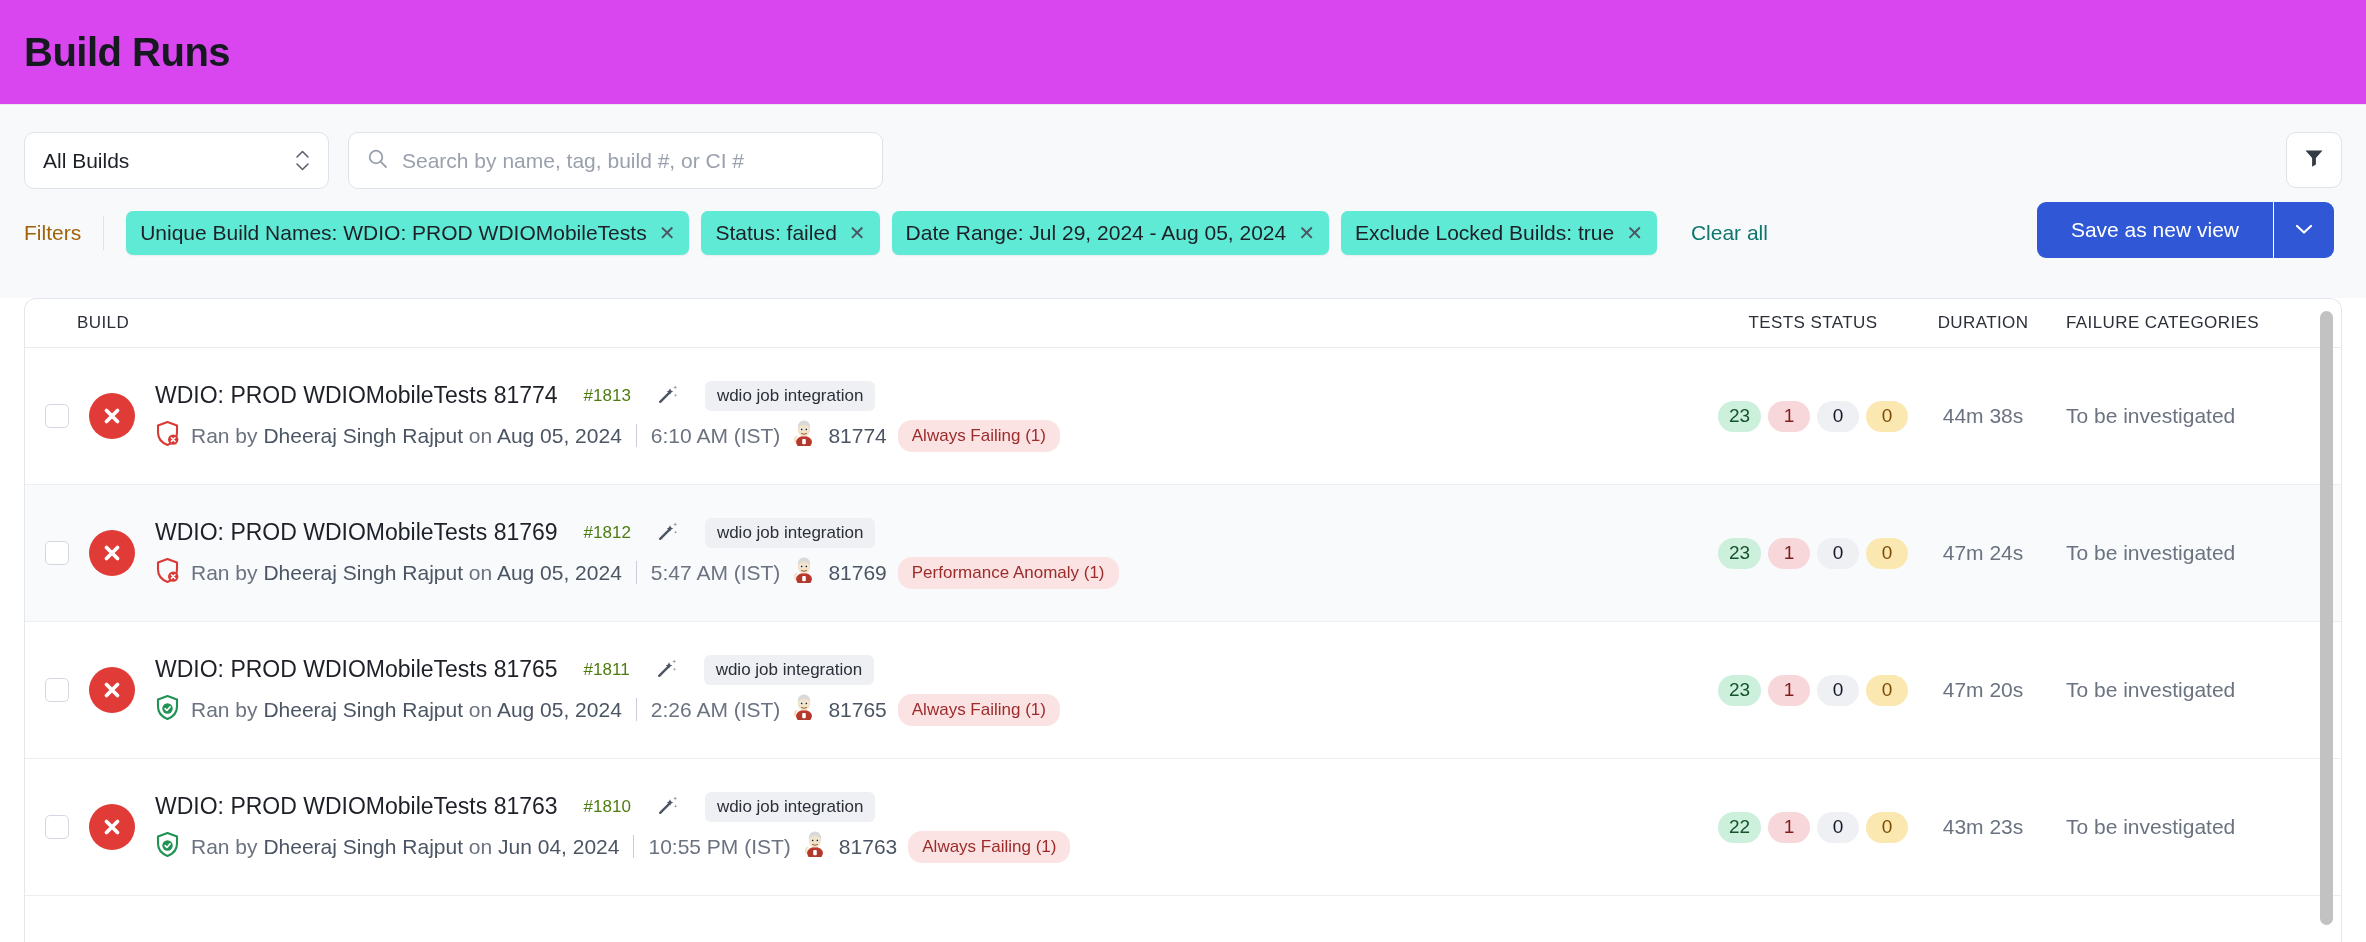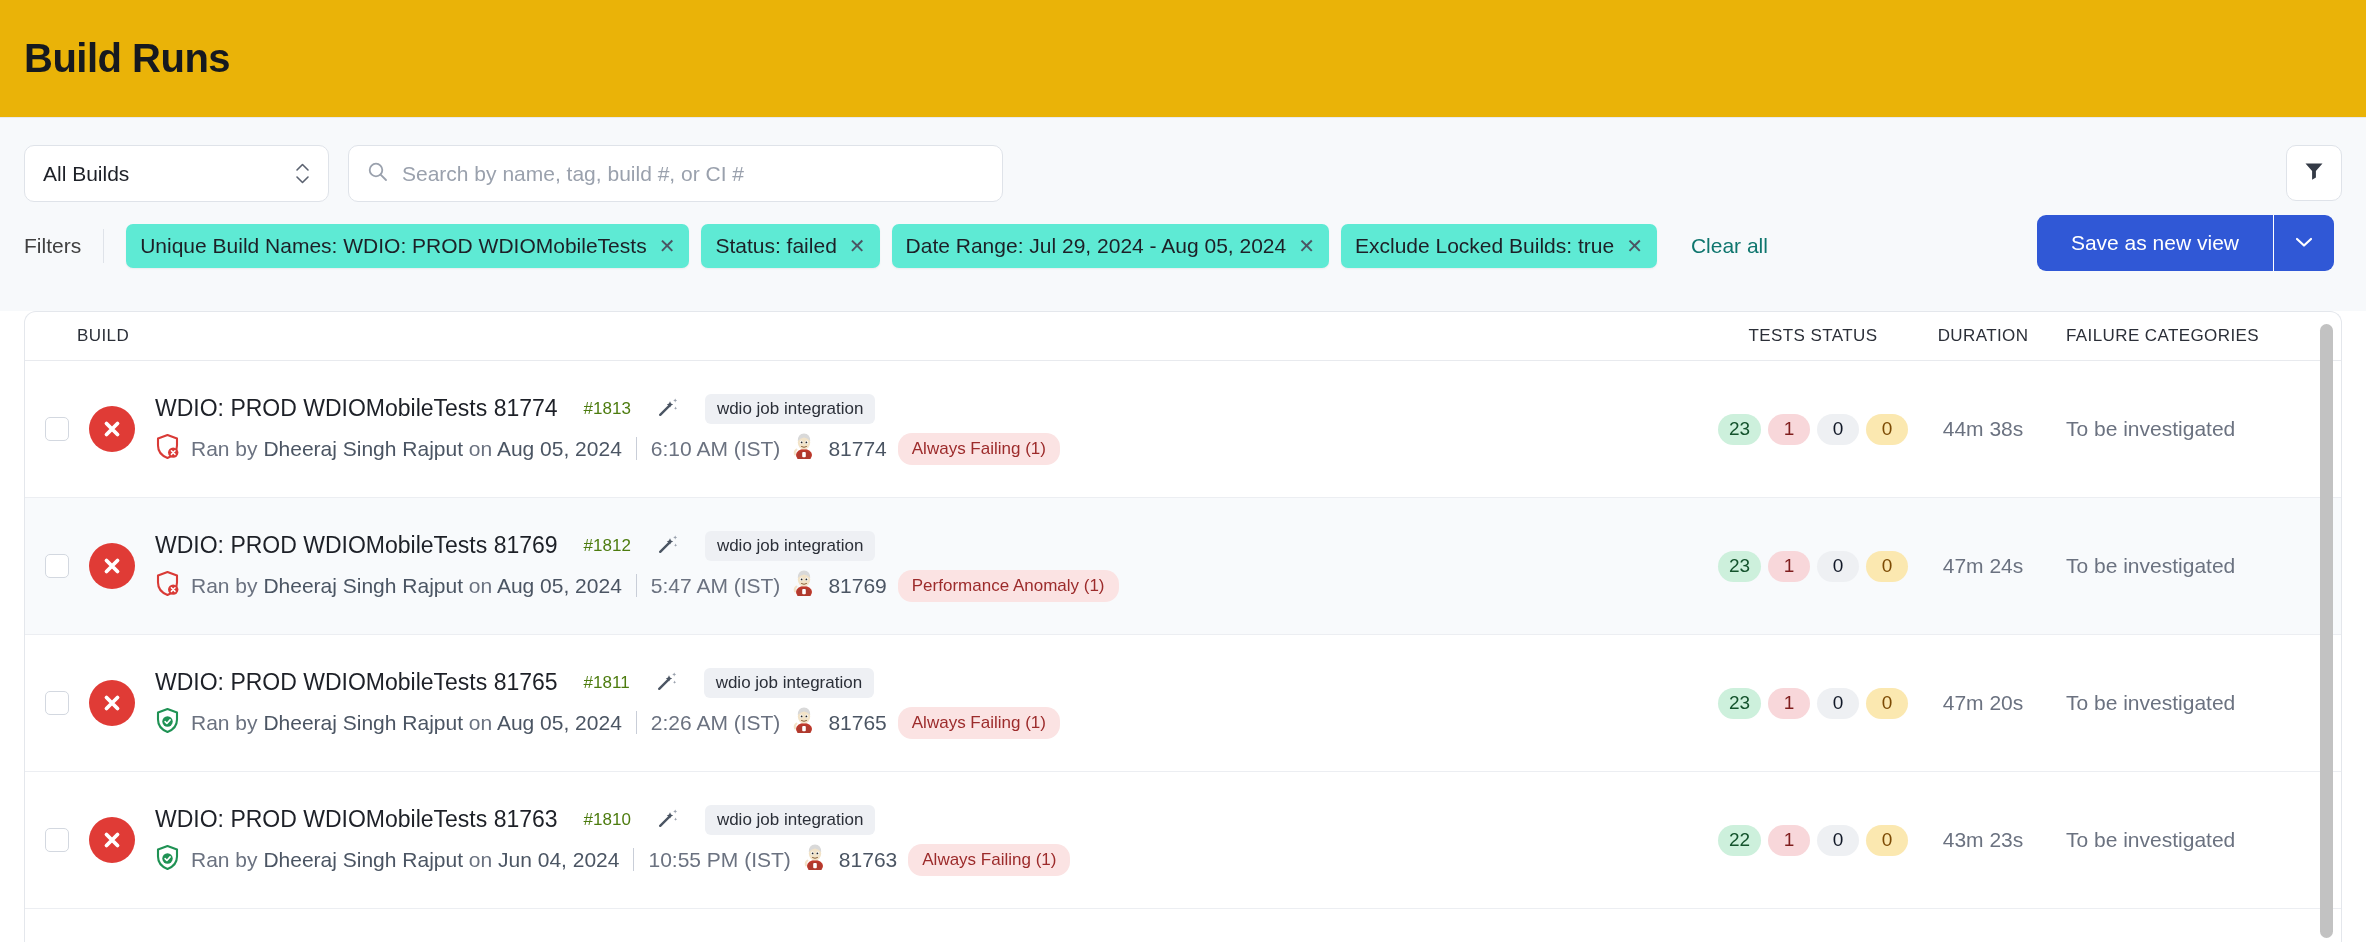"Build Runs" .page-header { background: #eab308 -> #d946ef; height: 118px -> 105px }
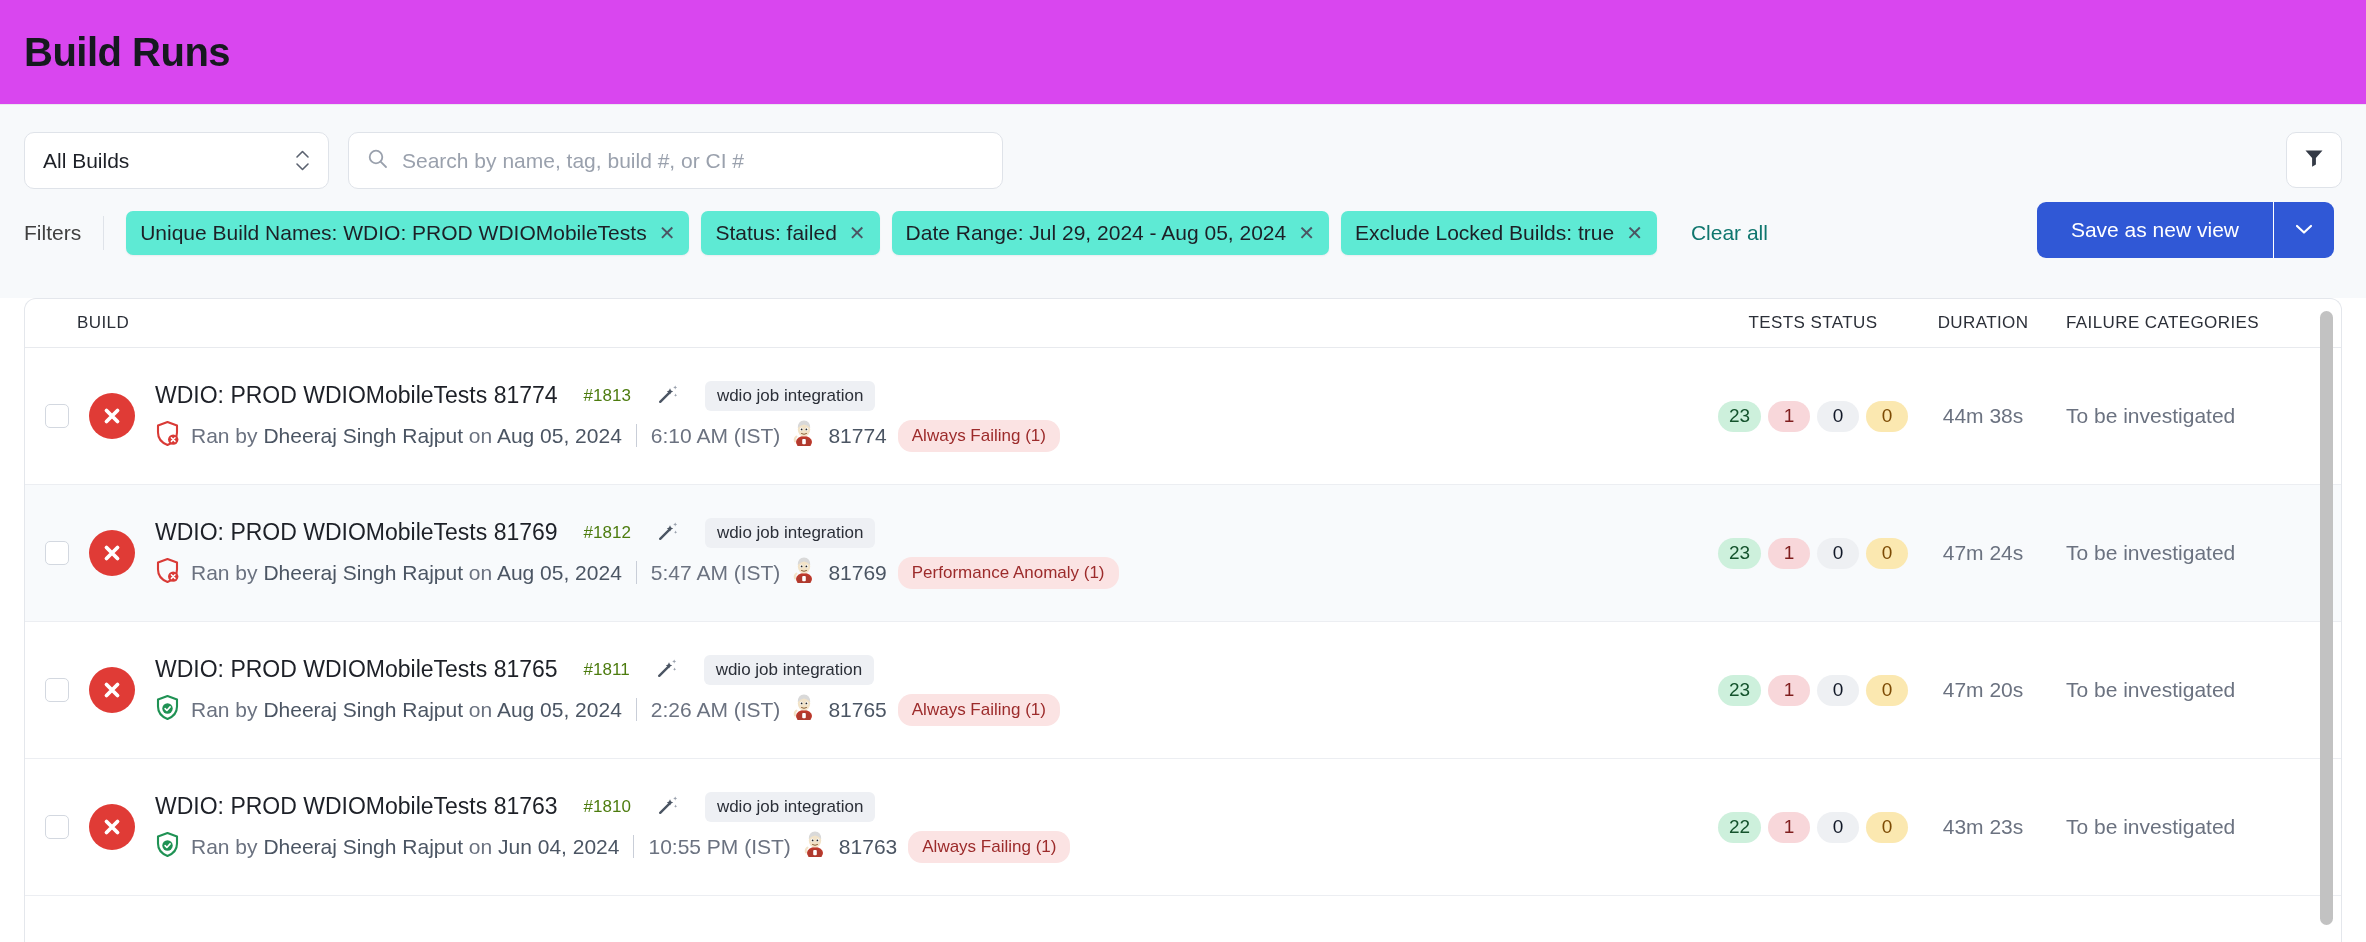"Search by name, tag, build" .search-box { width: 655px -> 535px }
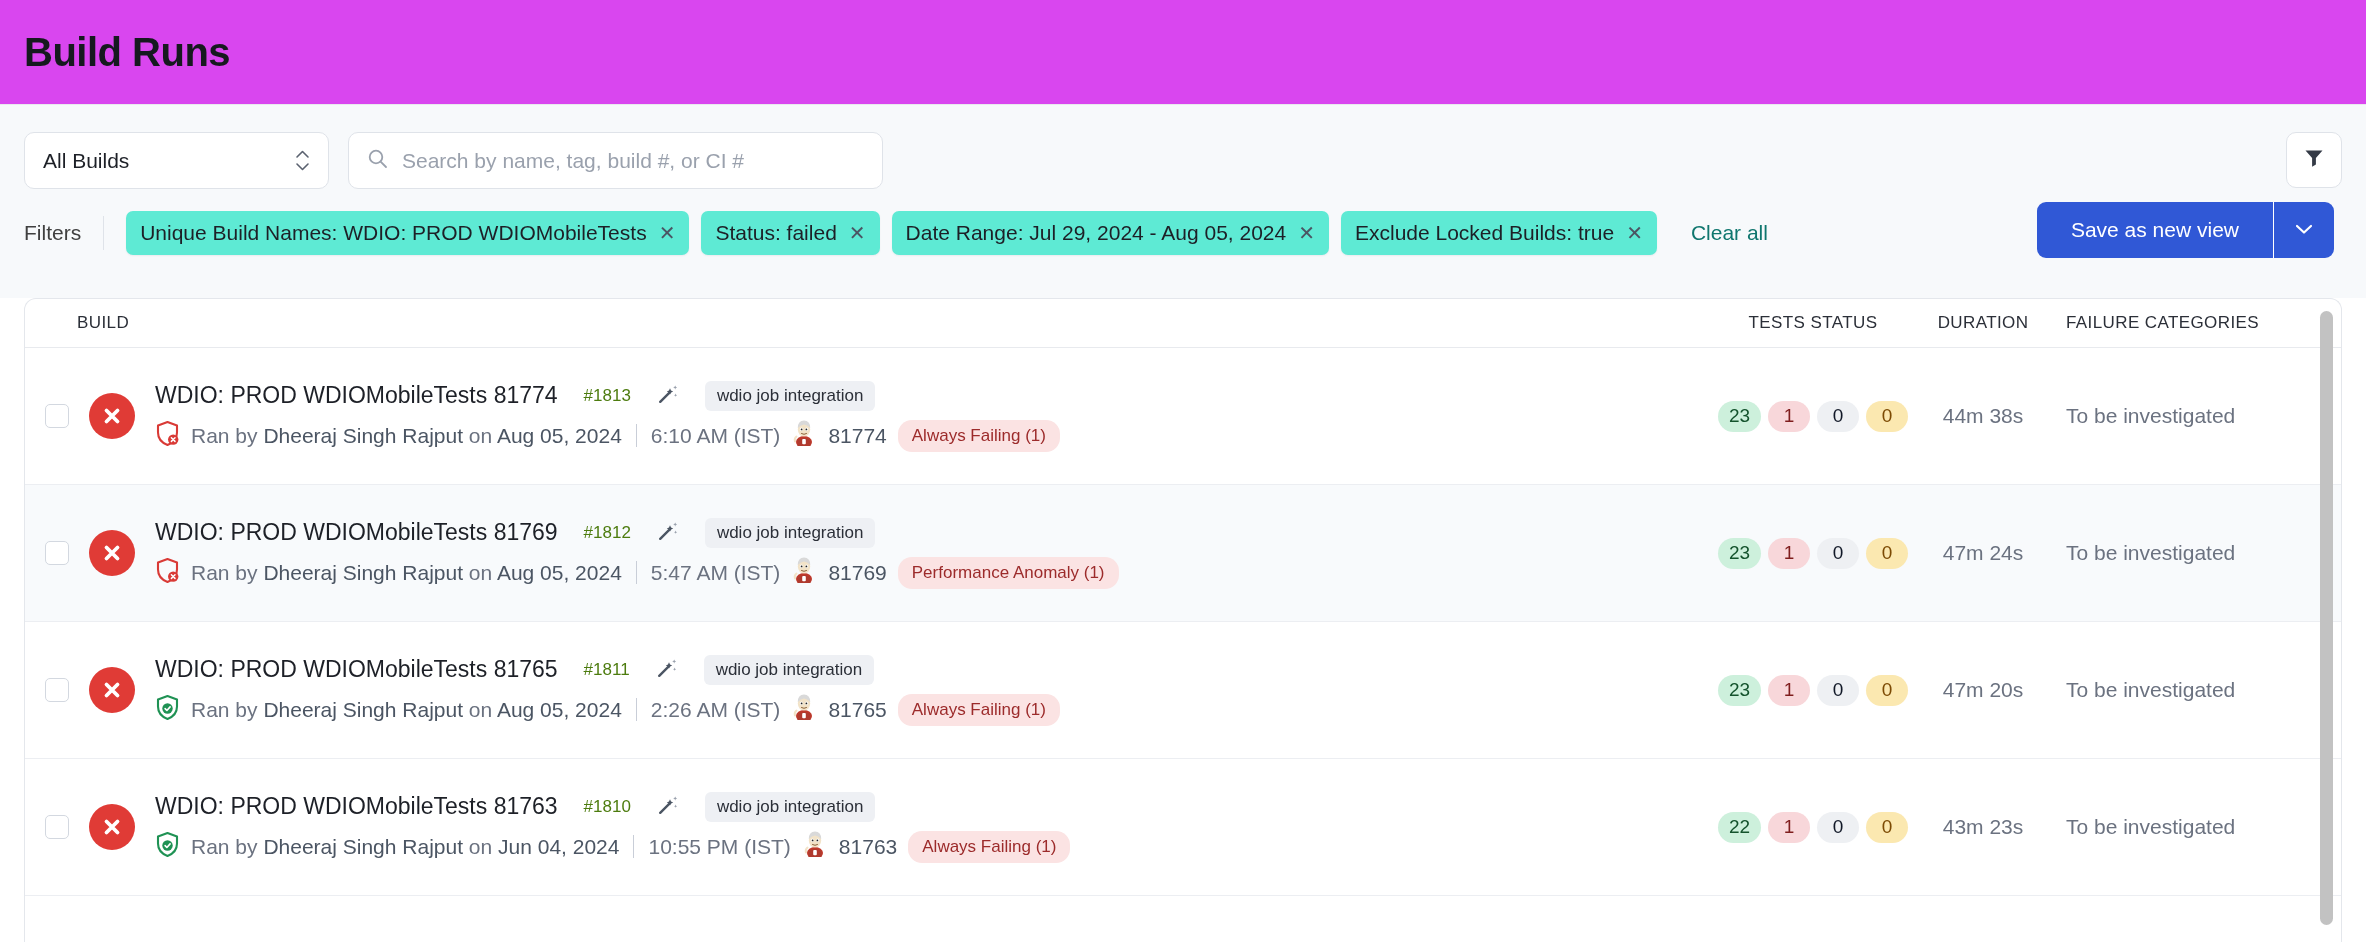"Filters" .filters-label { color: #404040 -> #a16207 }
